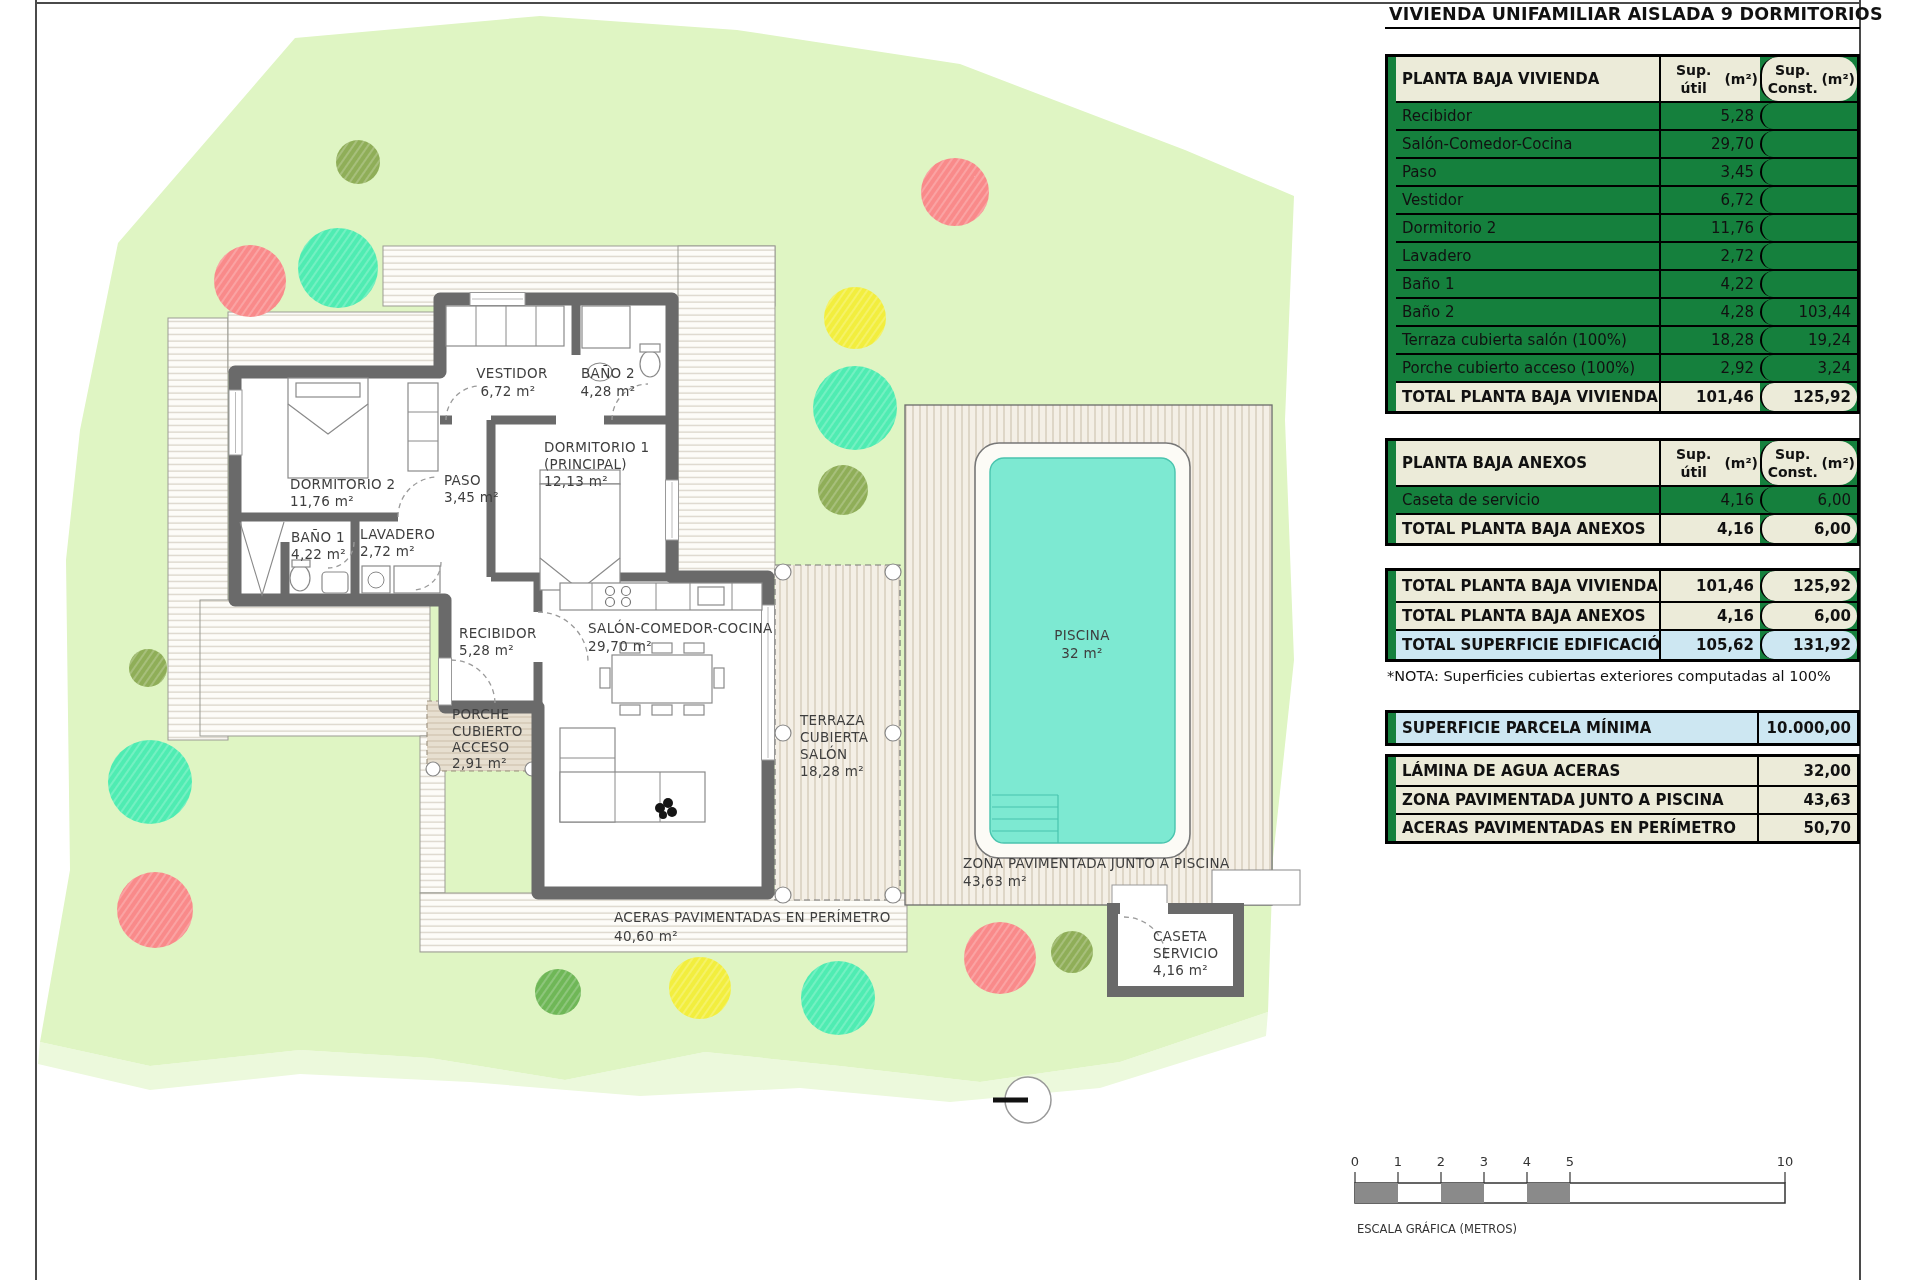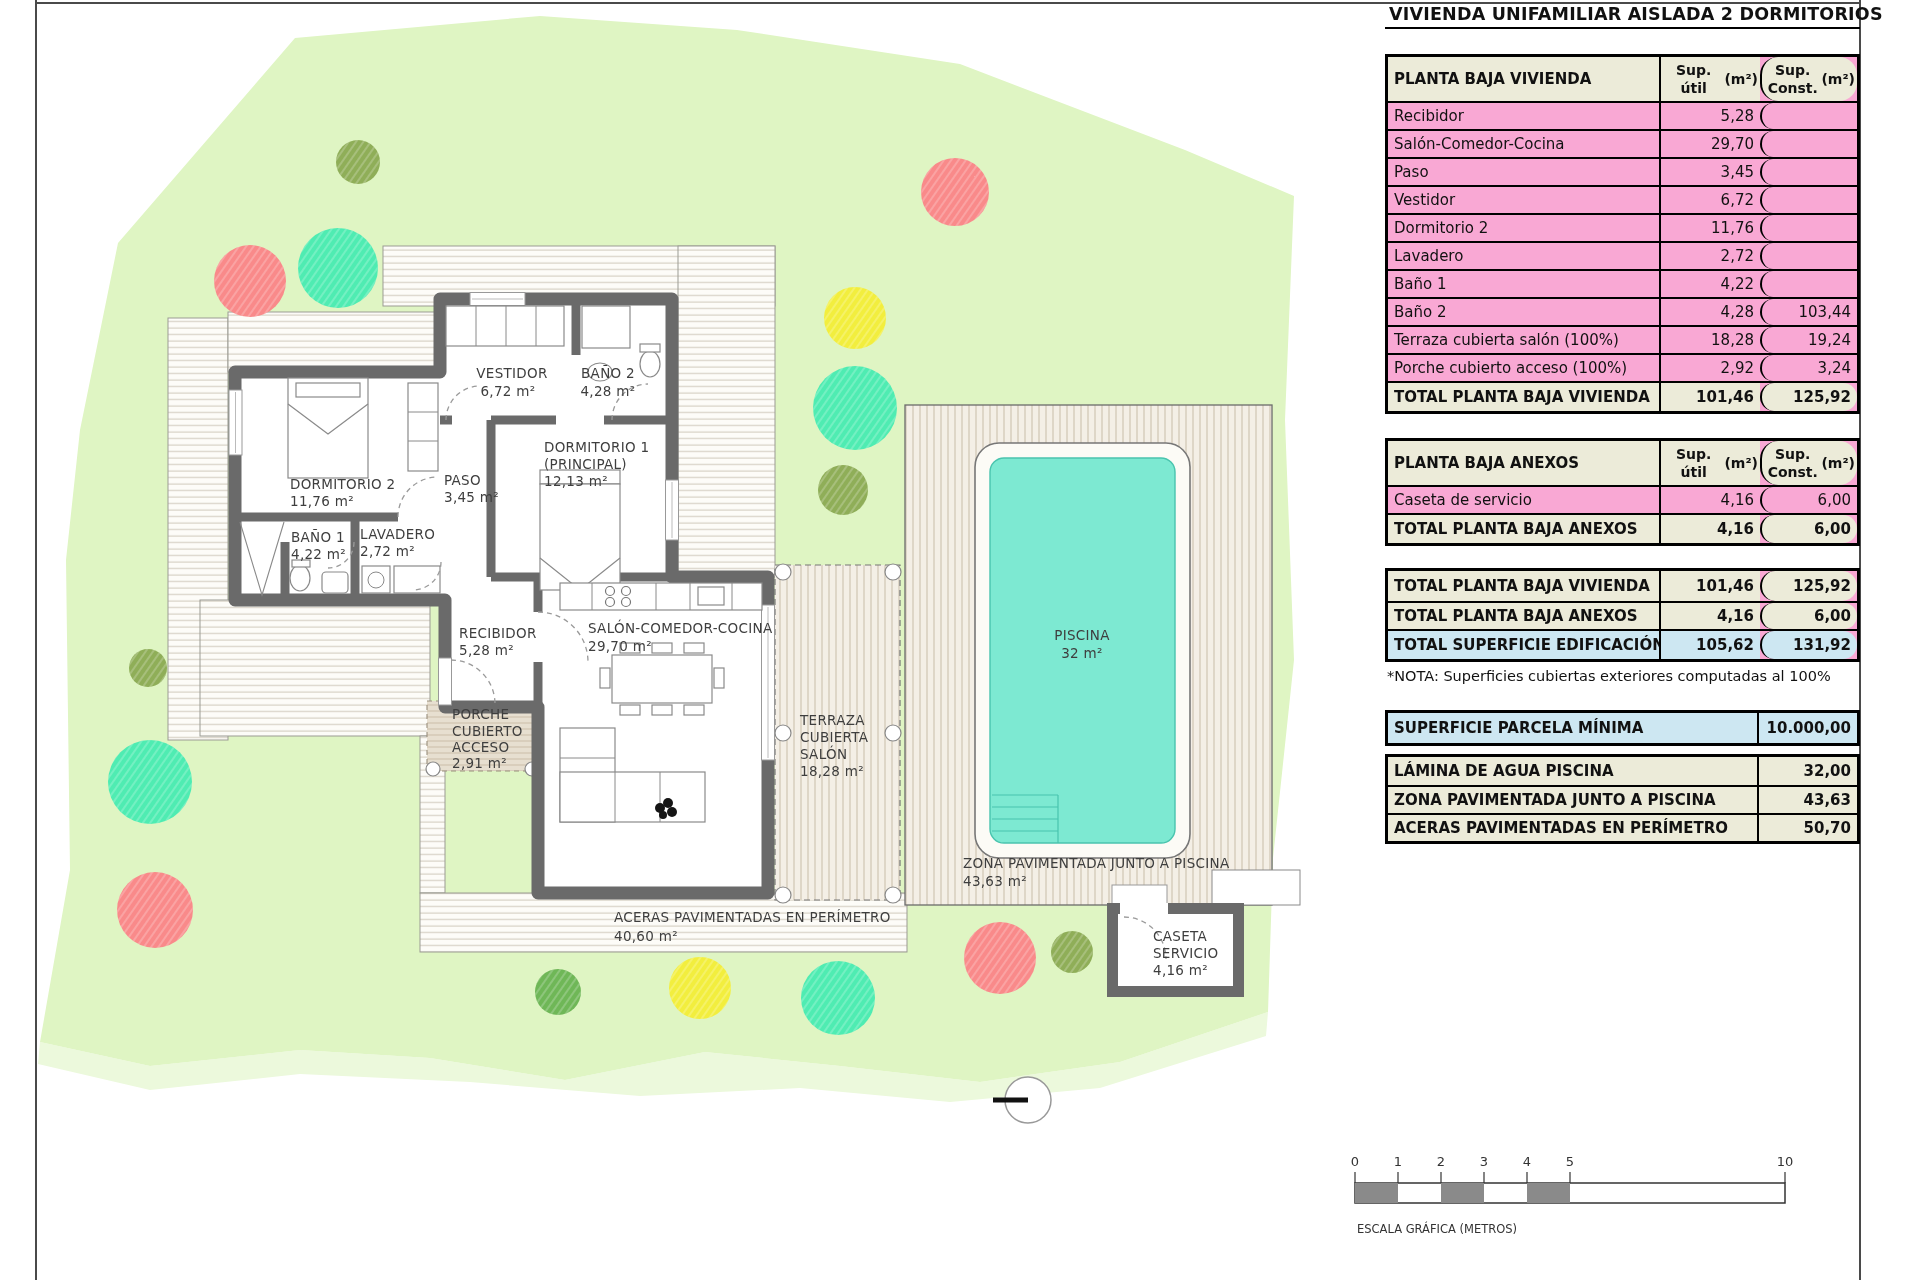"VIVIENDA UNIFAMILIAR AISLADA 2" div.ttl { text: 2 -> 9 }
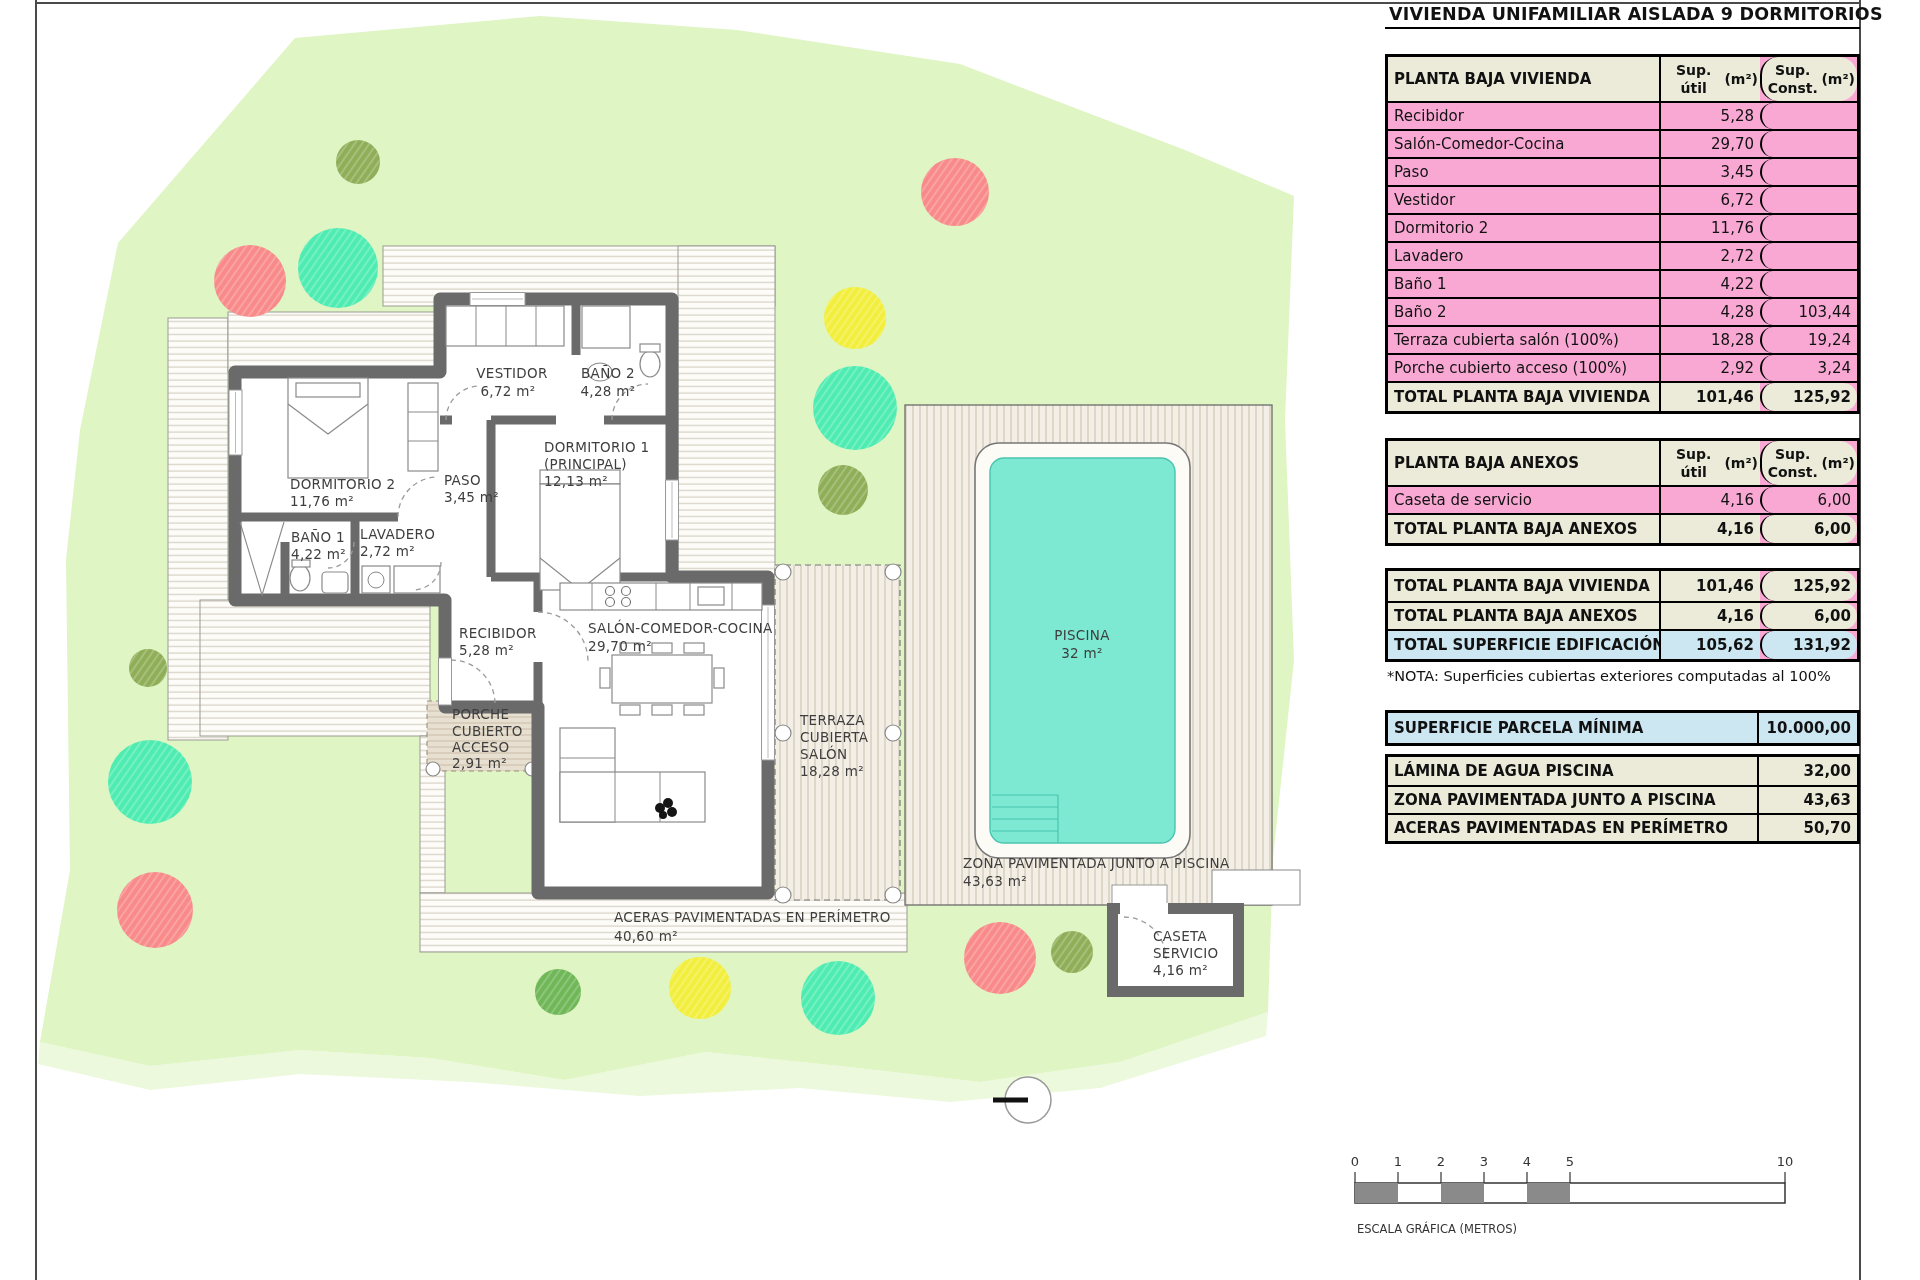"PLANTA BAJA VIVIENDA" .tb { background: #f9a8d4 -> #15803d; padding-left: none -> 8px }
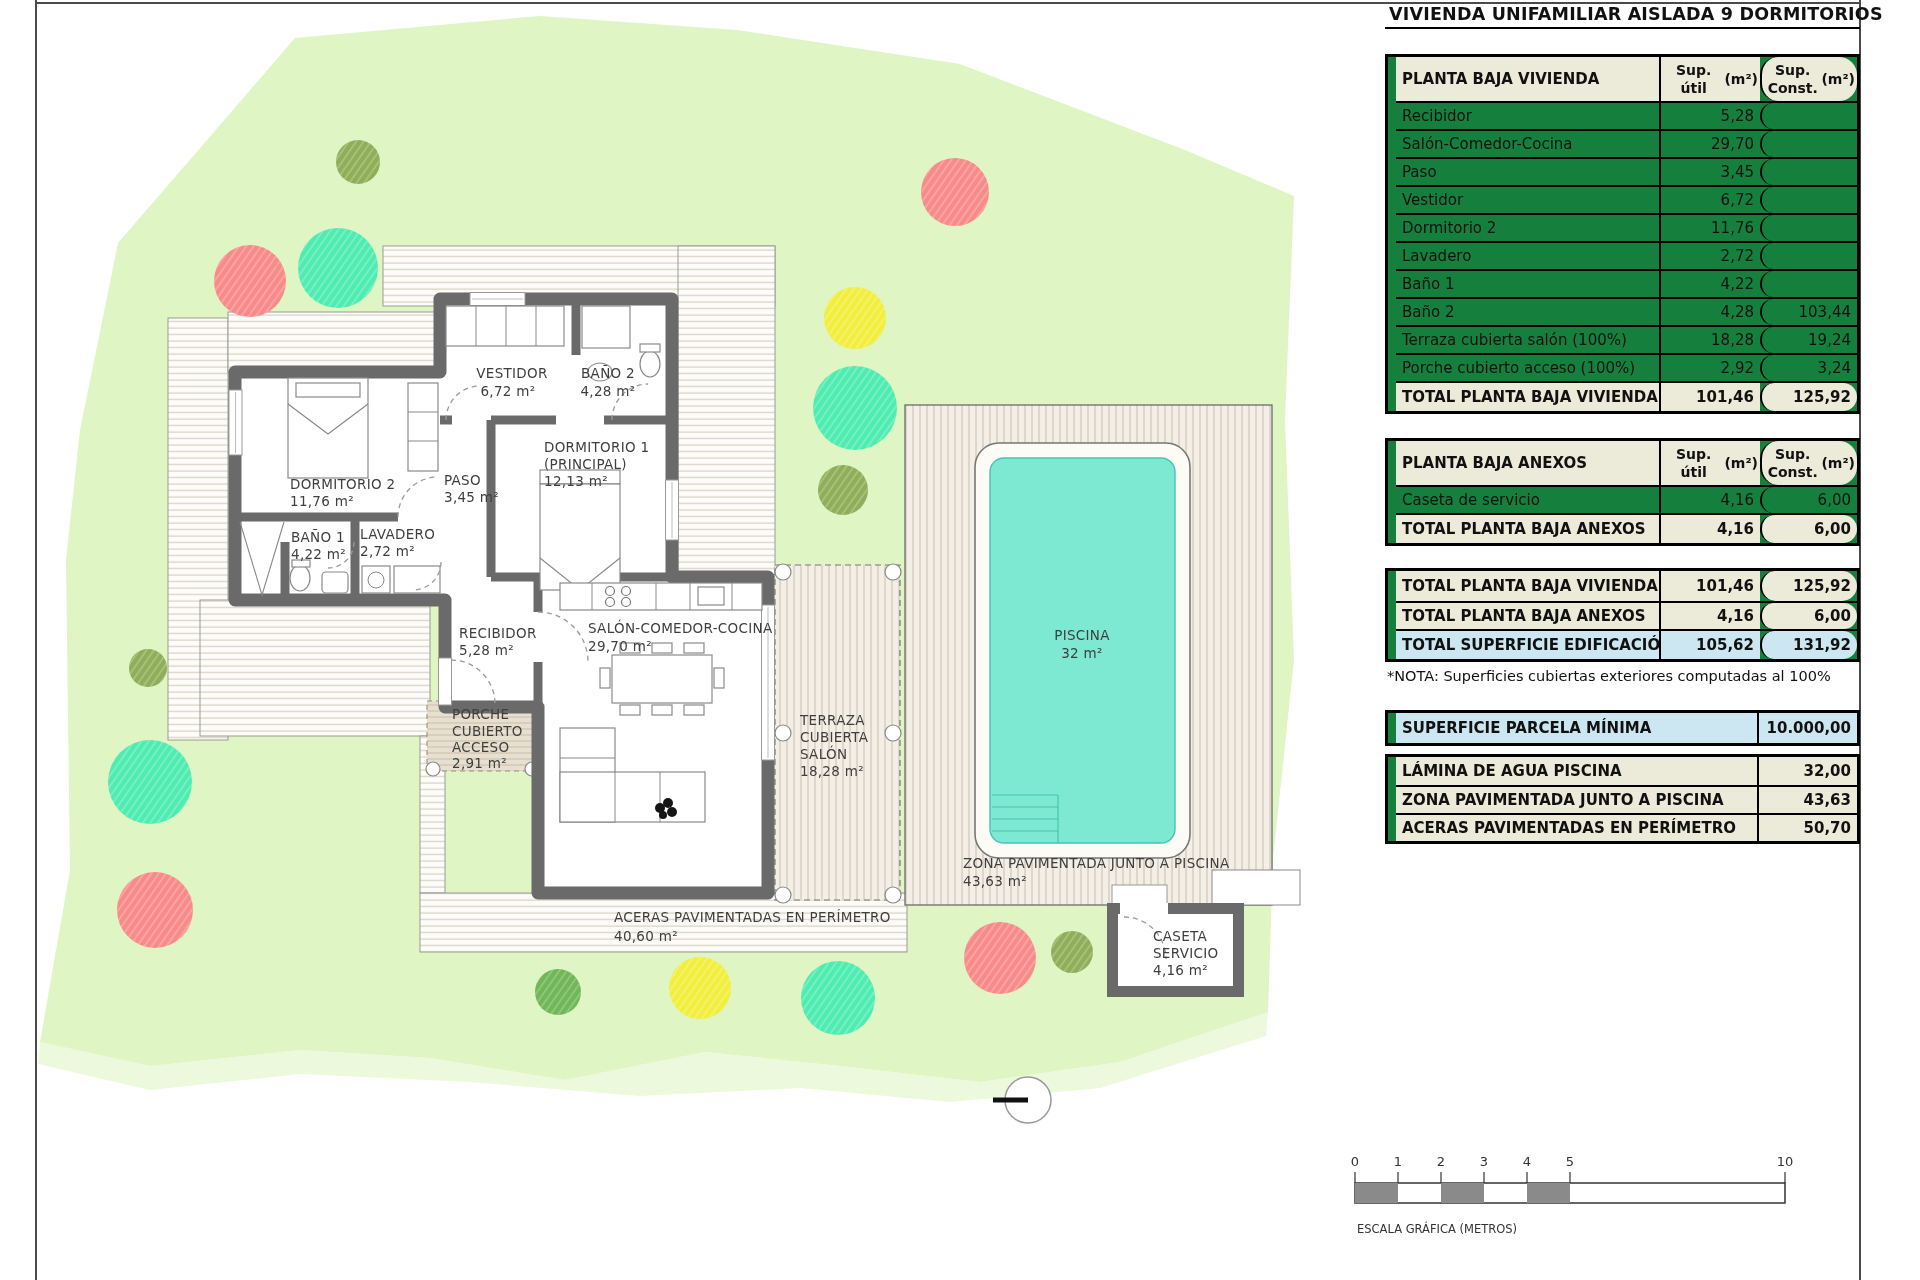"LÁMINA DE AGUA PISCINA" div.cl { text: PISCINA -> ACERAS }
